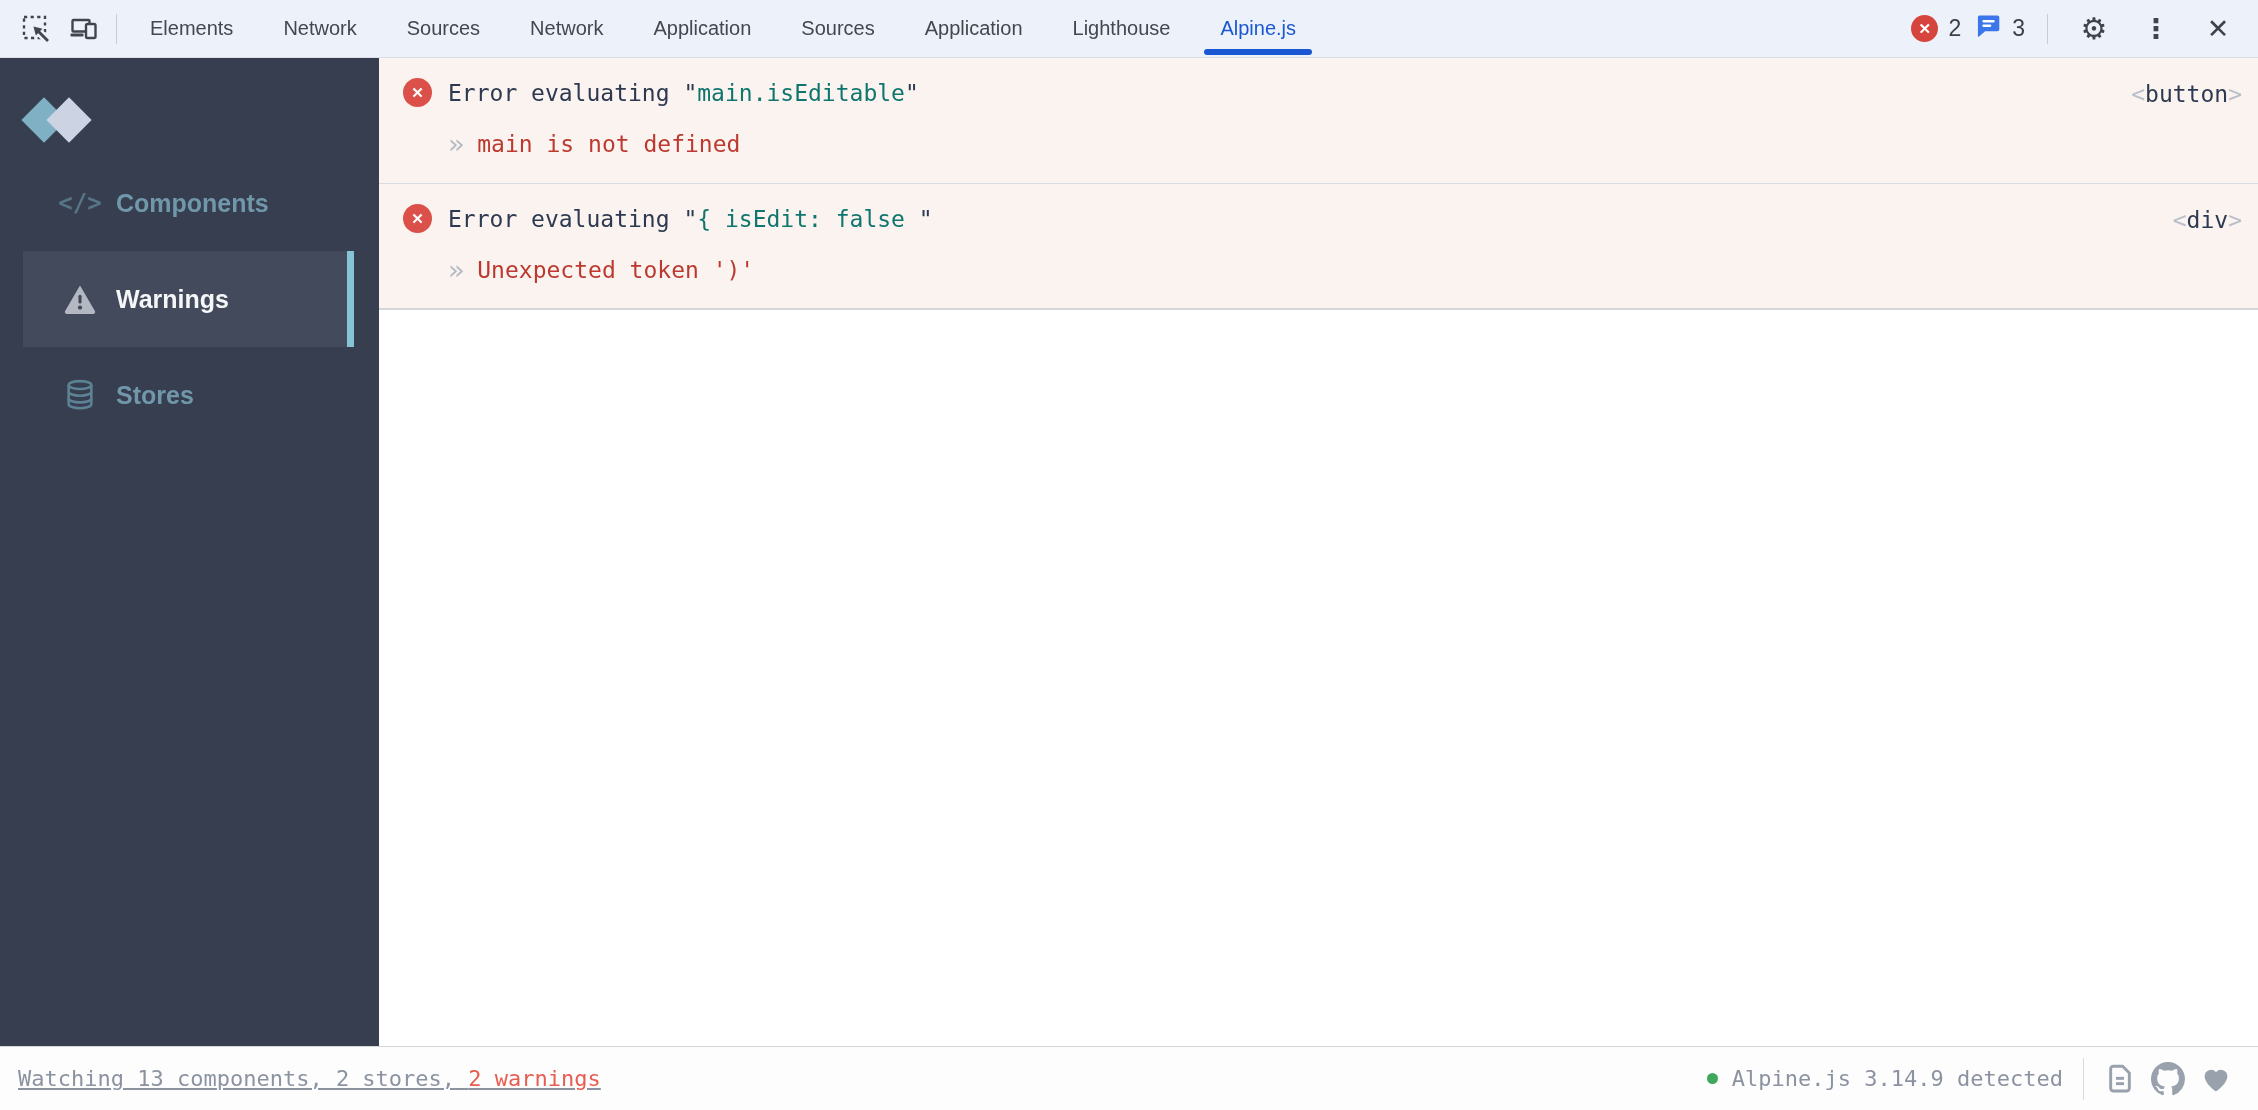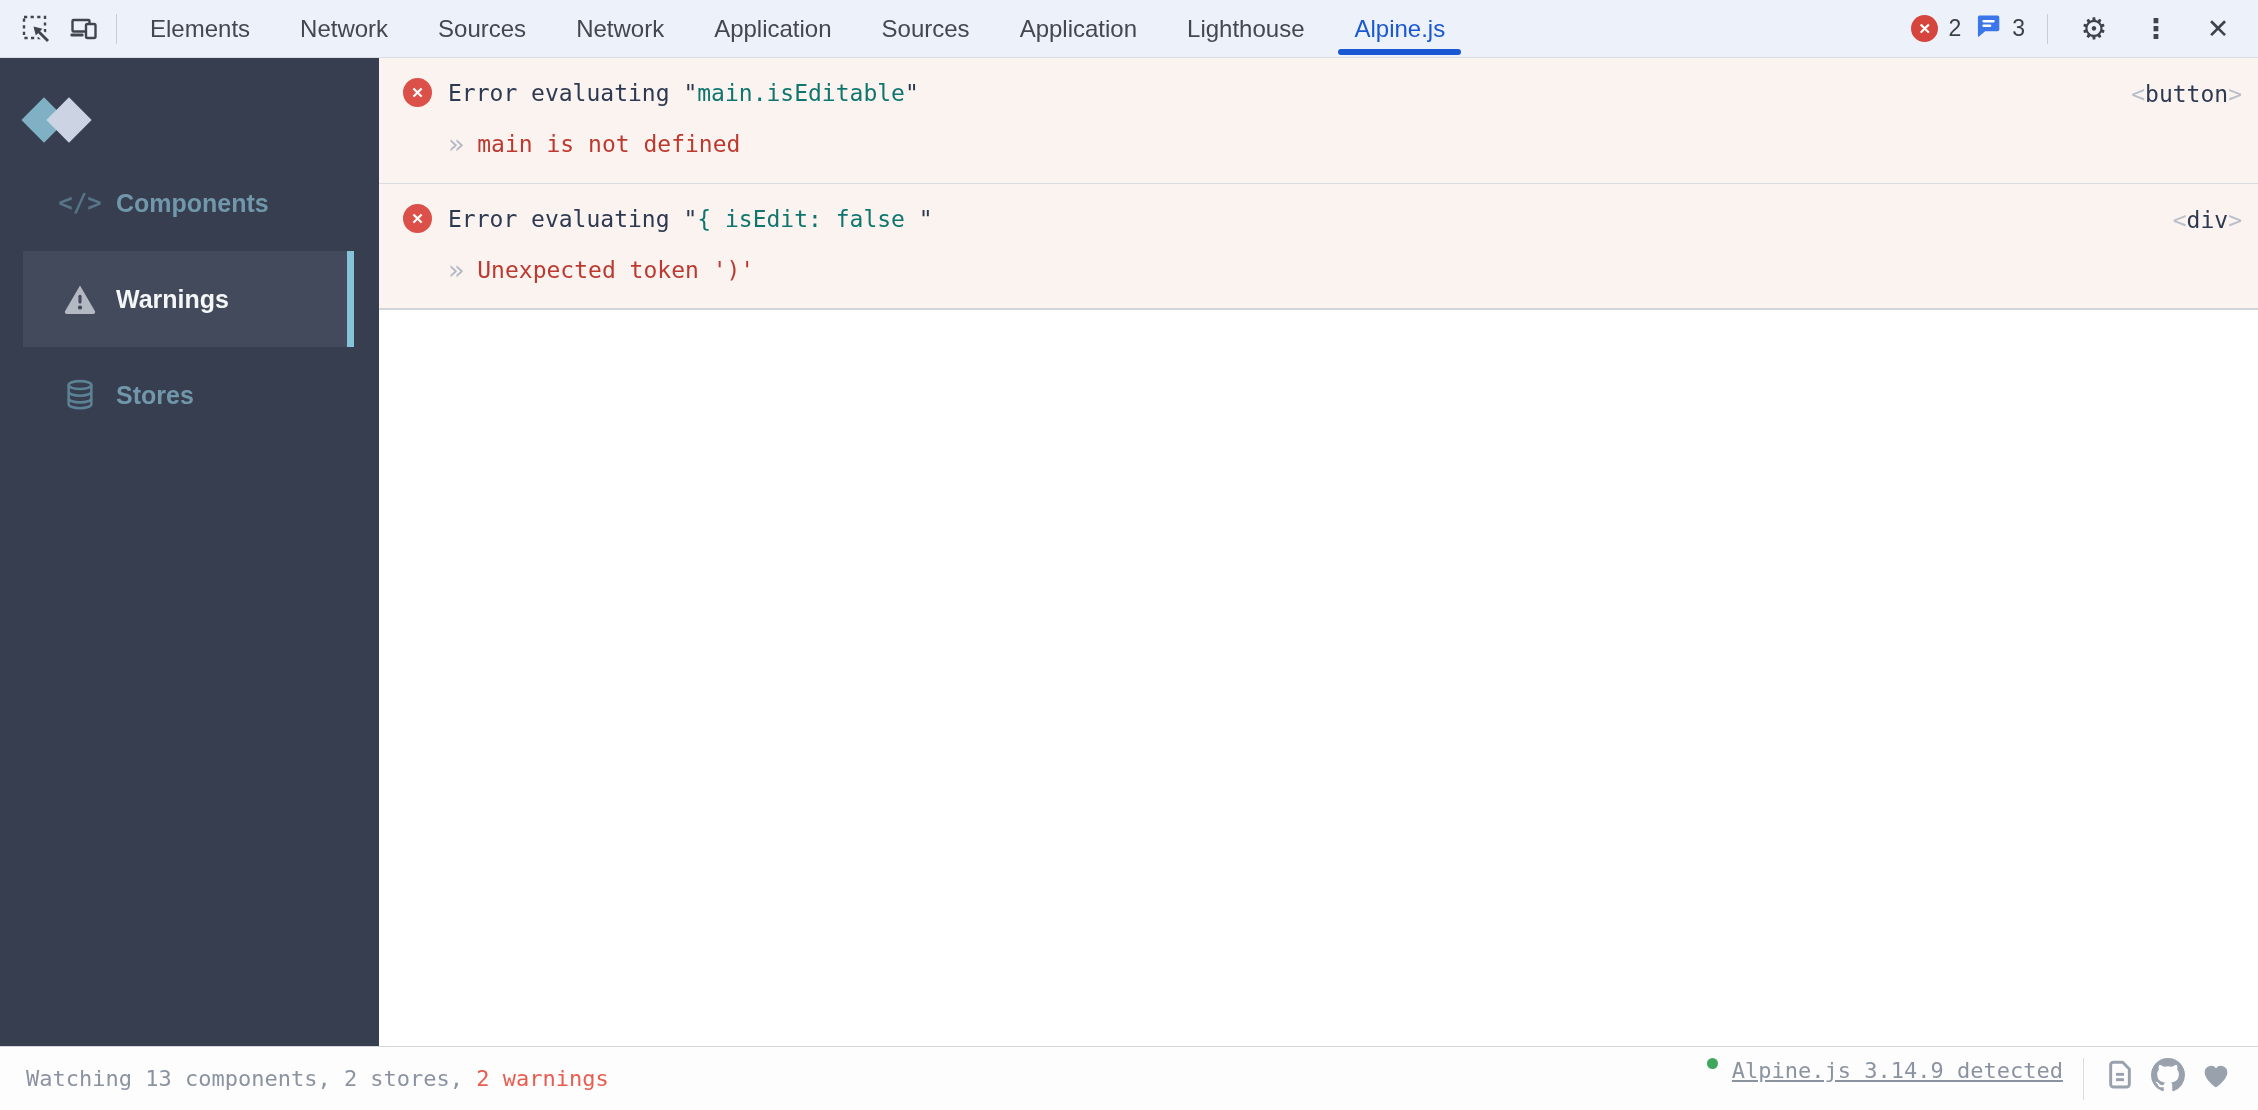"Elements" .tab { font-size: 24px -> 20px }
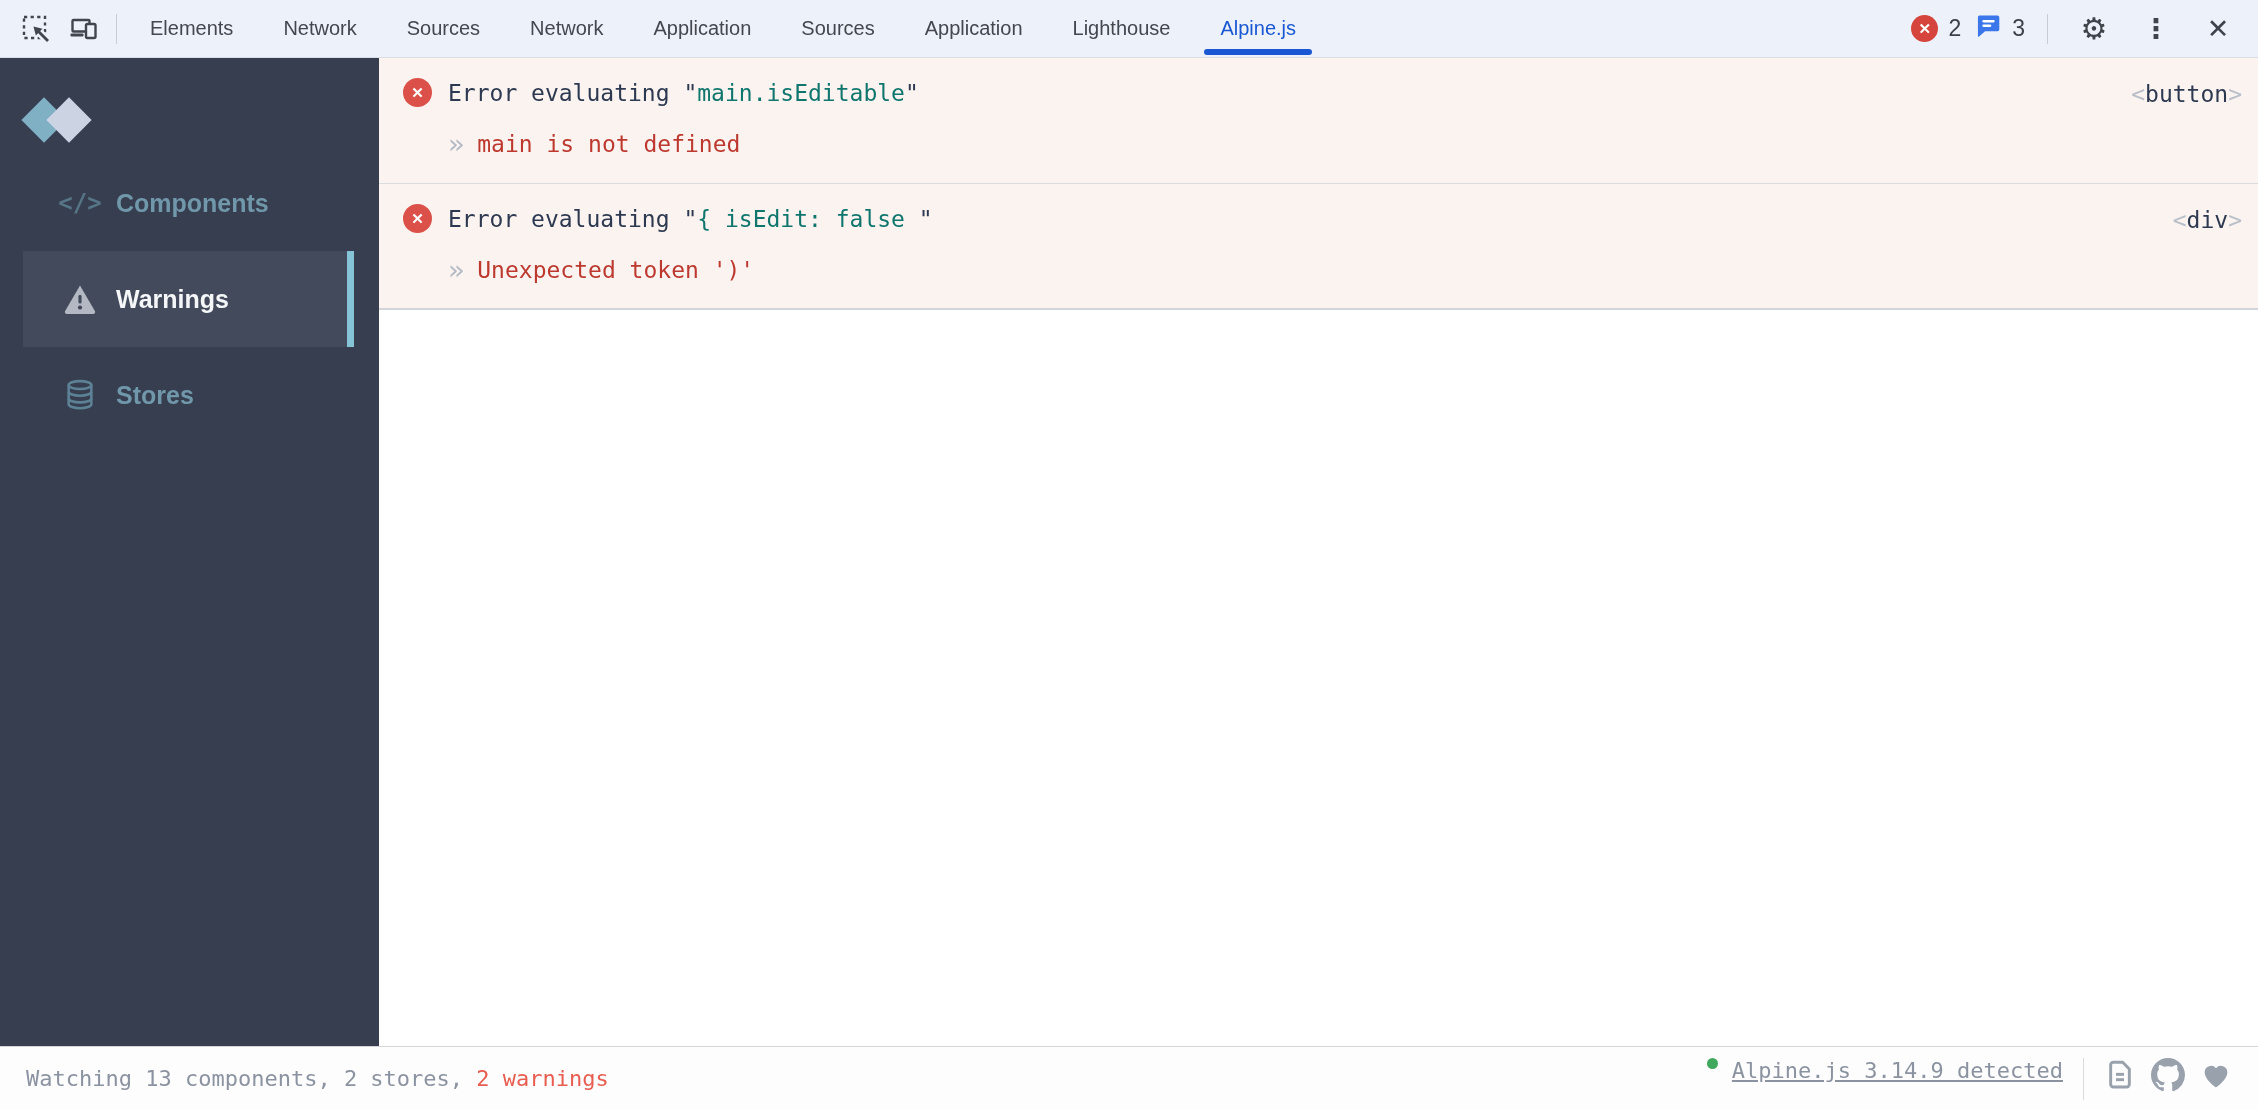"Watching 13 components, 2 stores," .status-left { padding-left: 26px -> 18px; text-decoration: none -> underline }
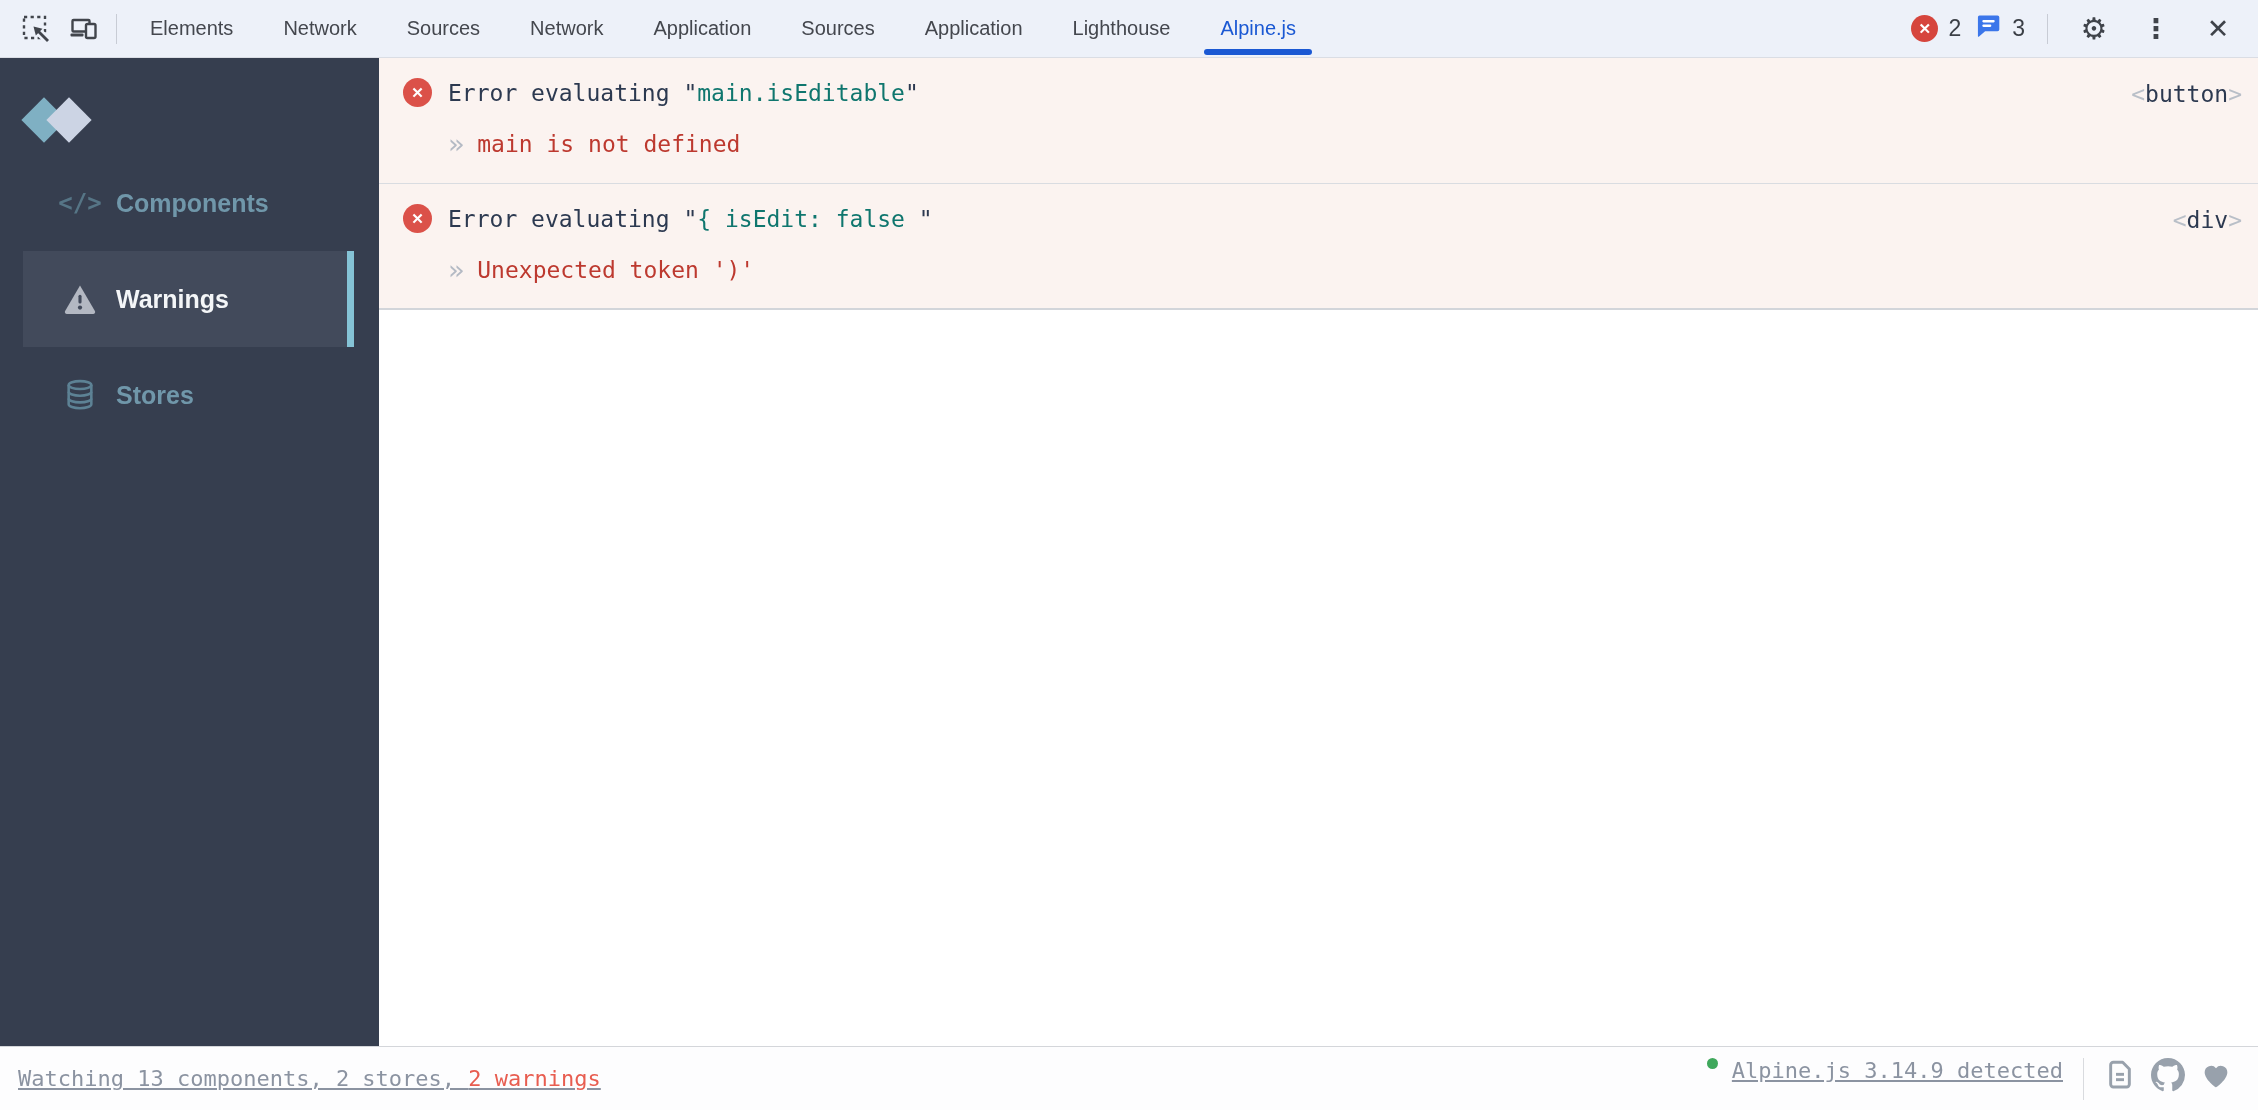"Alpine.js 3.14.9 detected" .status-right { align-items: flex-start -> center; text-decoration: underline -> none }
